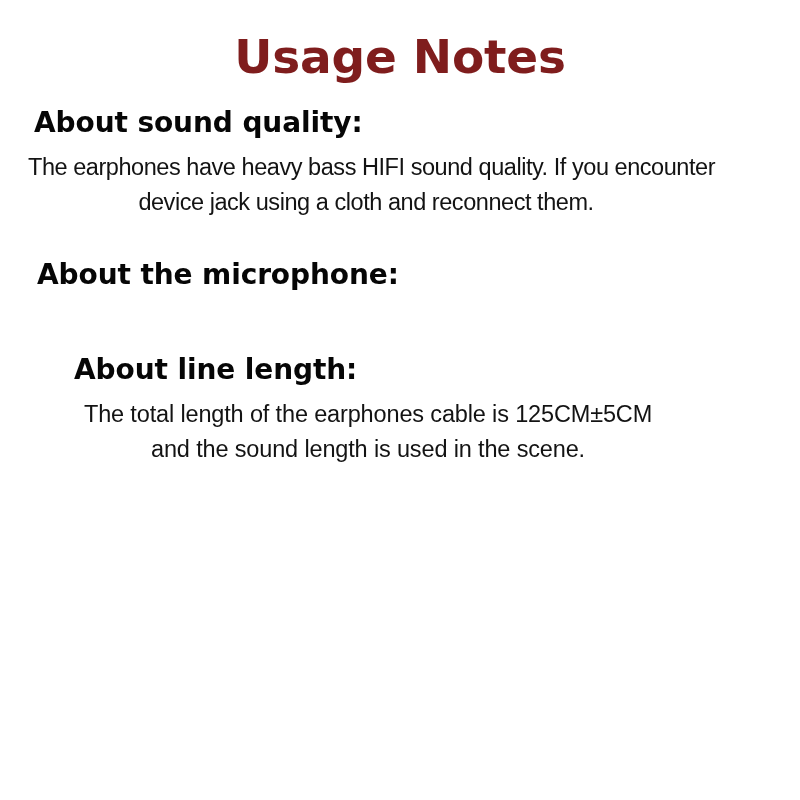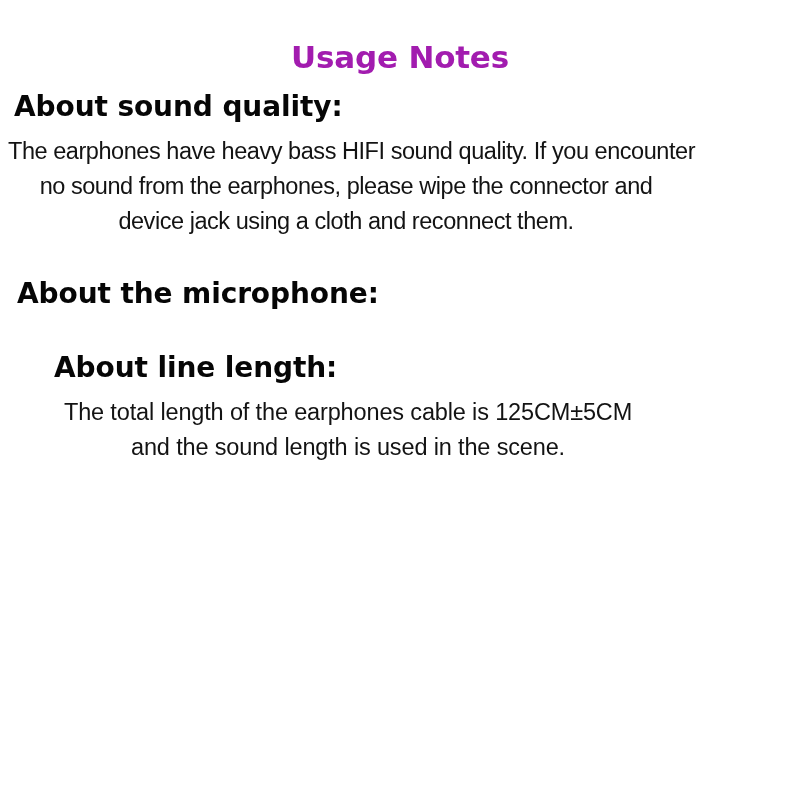"Usage Notes" .doc-title { color: #a21caf -> #7f1d1d; font-size: 31px -> 47px }
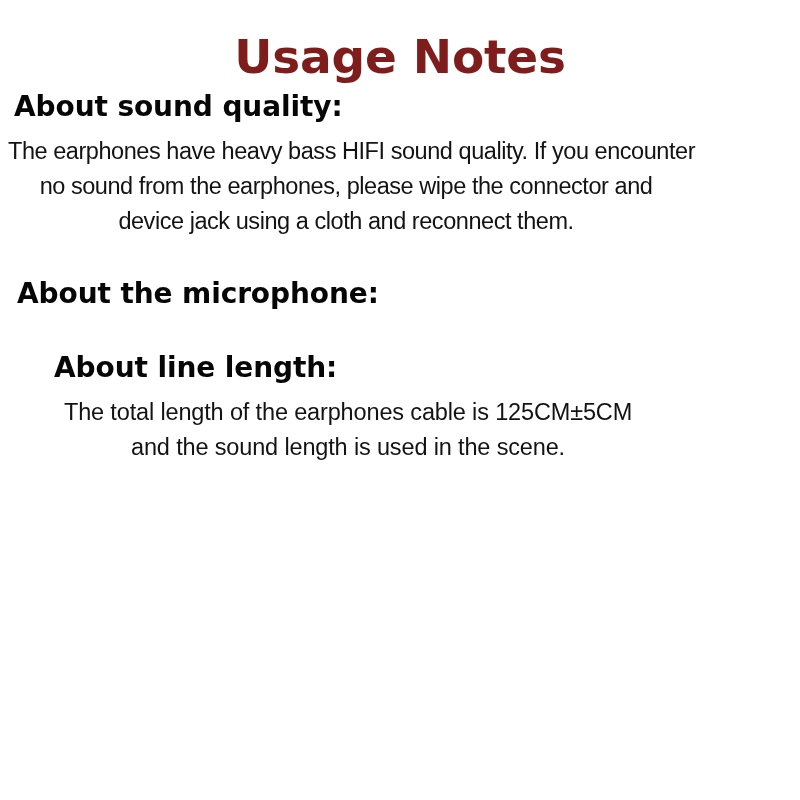"About sound quality:" .sections { padding-left: none -> 20px; top: 88px -> 104px }
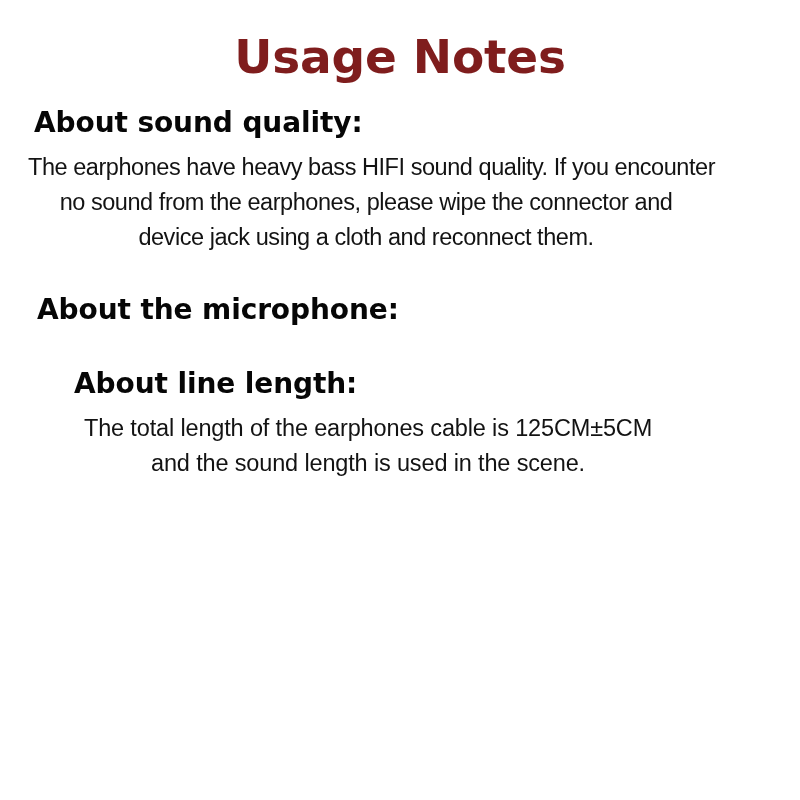"no sound from the earphones," span.line { html: <span>no sound from the earphones, please wipe the connector and</span> -> none }
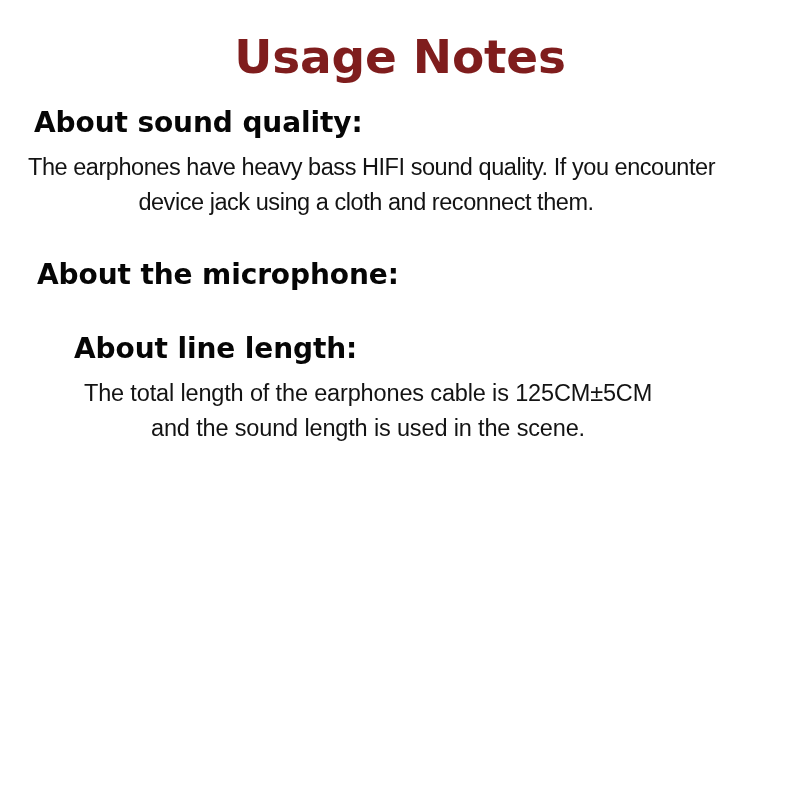"About the microphone:" .section--mic { margin-bottom: 36px -> 57px }
